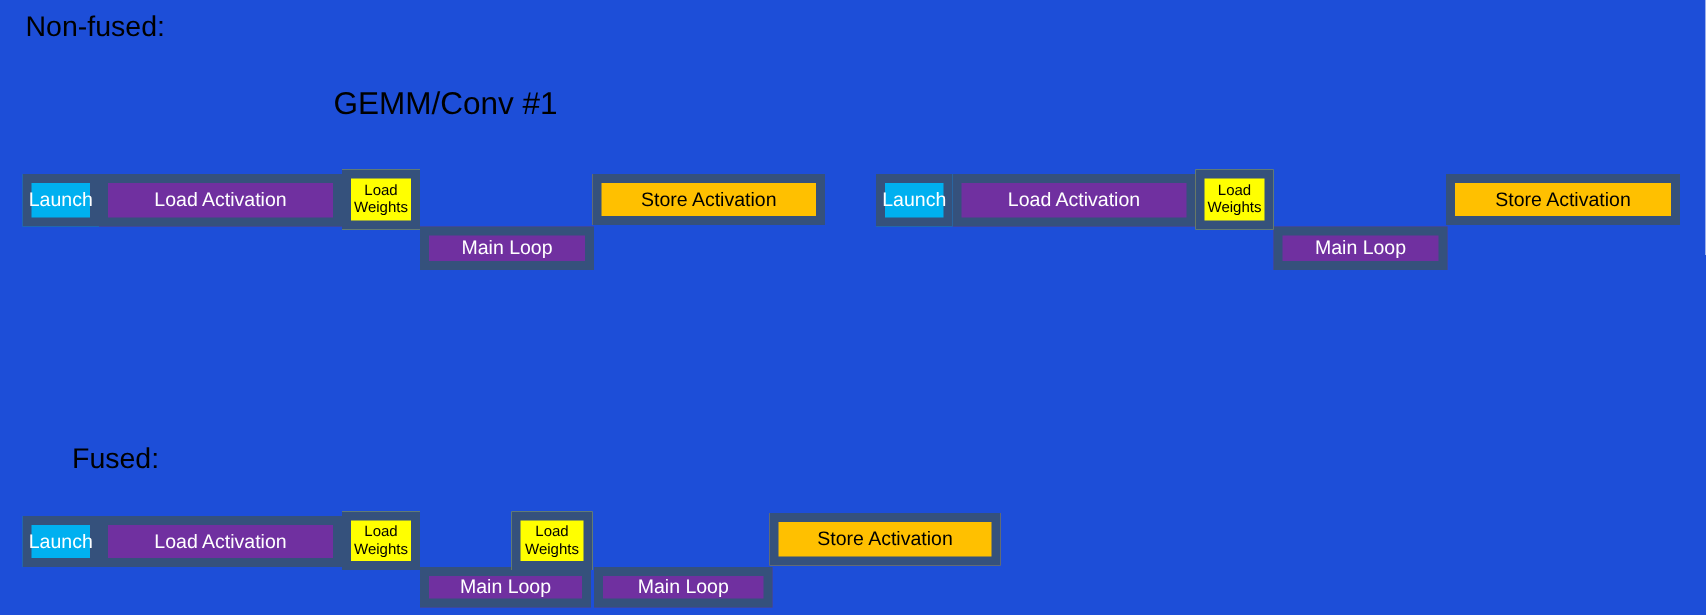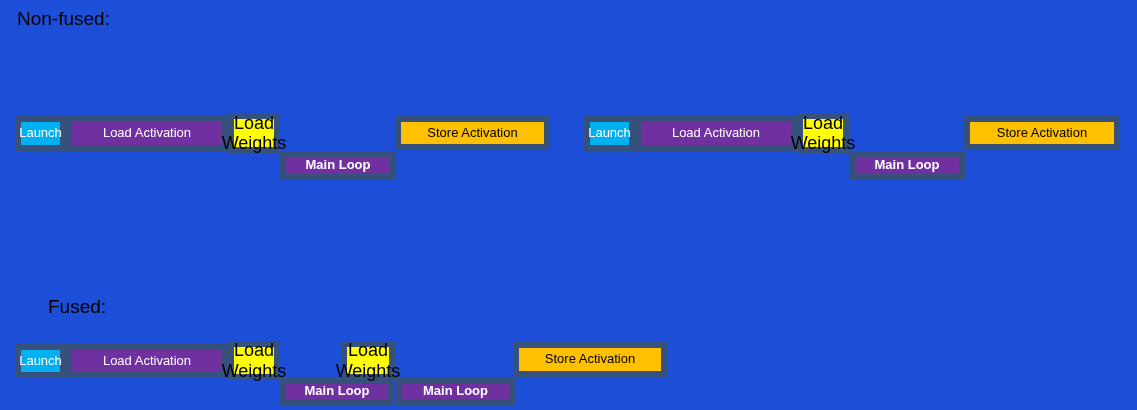"GEMM/Conv #1" div.gtitle { html: none -> <div>GEMM/Conv #1</div> }
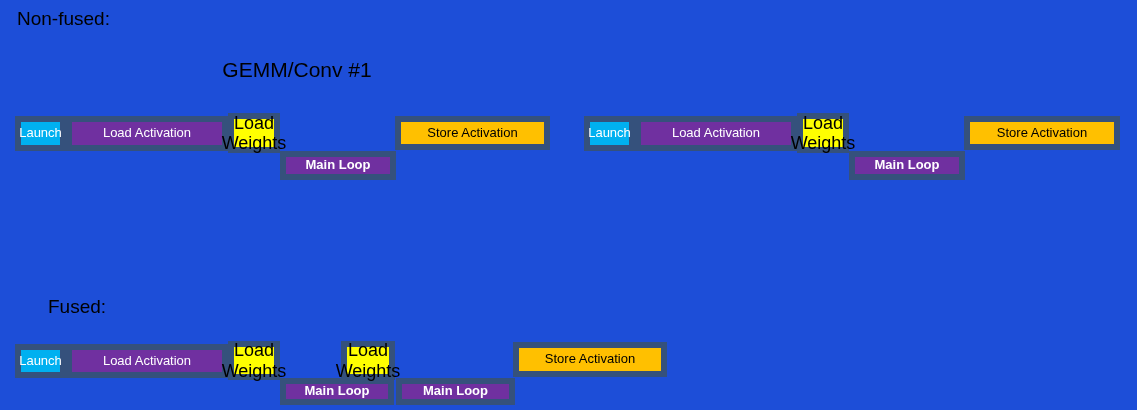"Load Weights" .block.weights { font-size: 18px -> 10px }
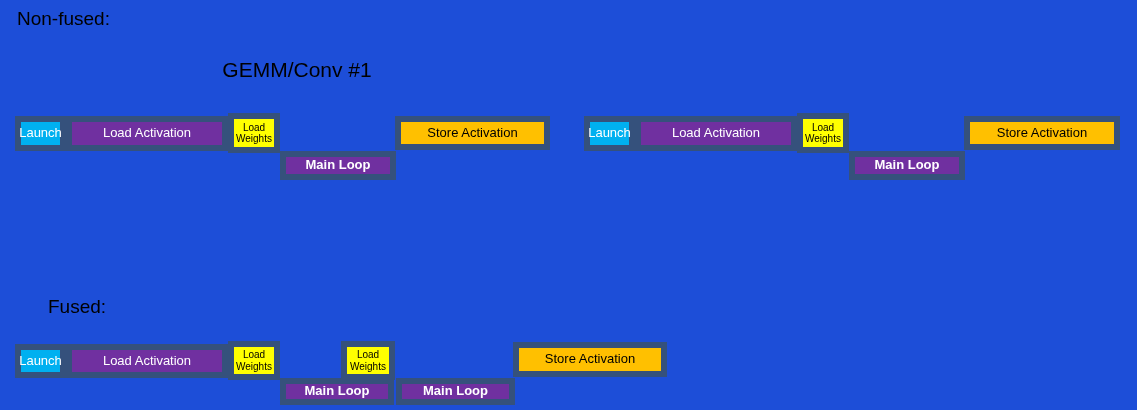"Main Loop" .block.loop { font-weight: bold -> none }
